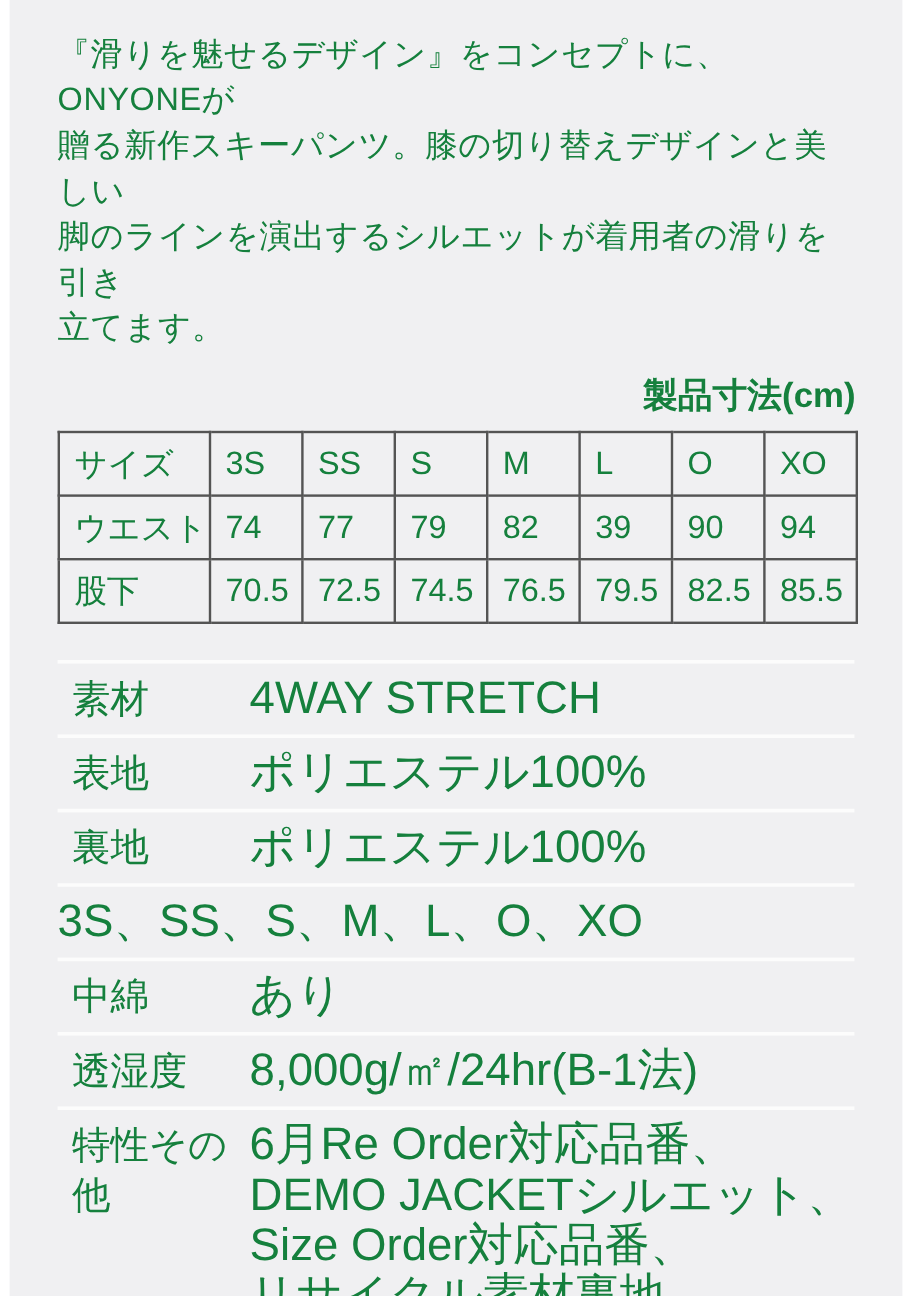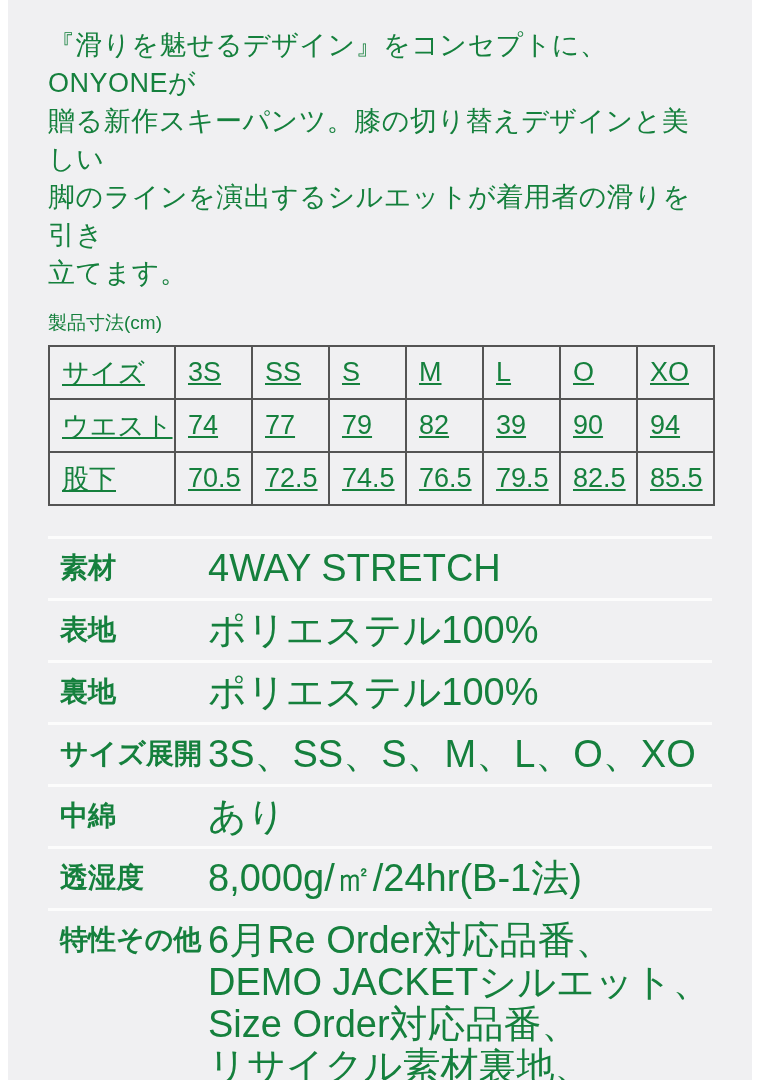"製品寸法(cm)" .table-title { font-size: 19px -> 29px; font-weight: normal -> bold; text-align: left -> right }
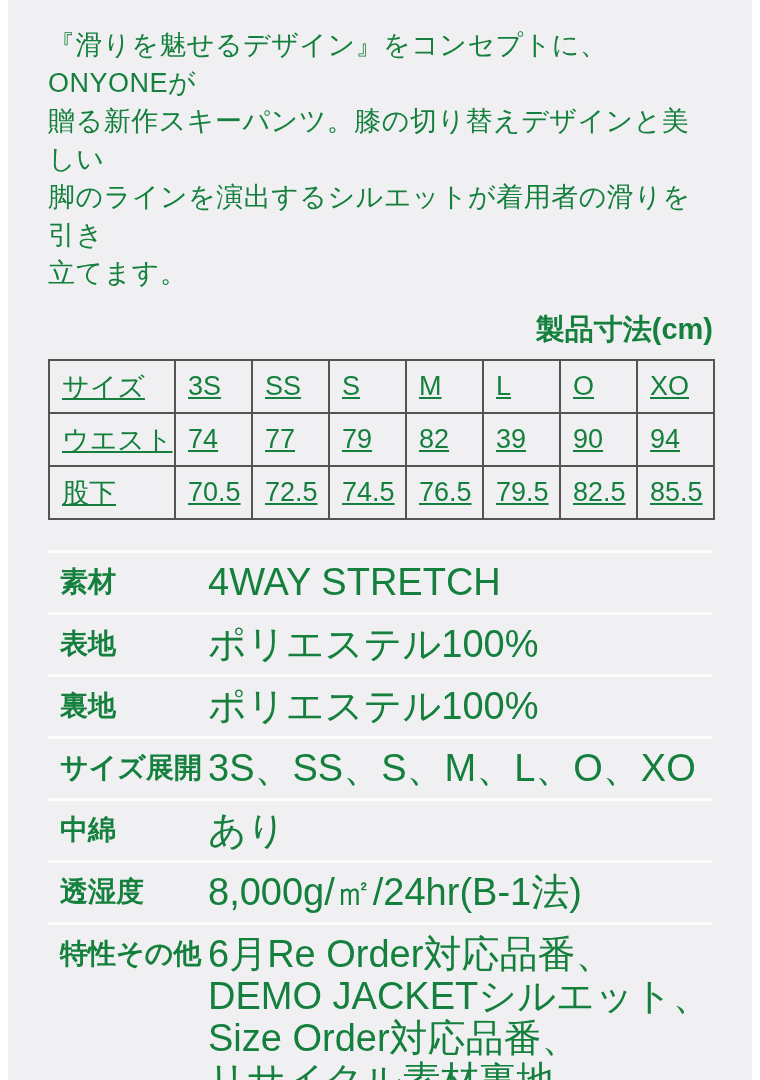"サイズ" .size-table td { text-decoration: underline -> none }
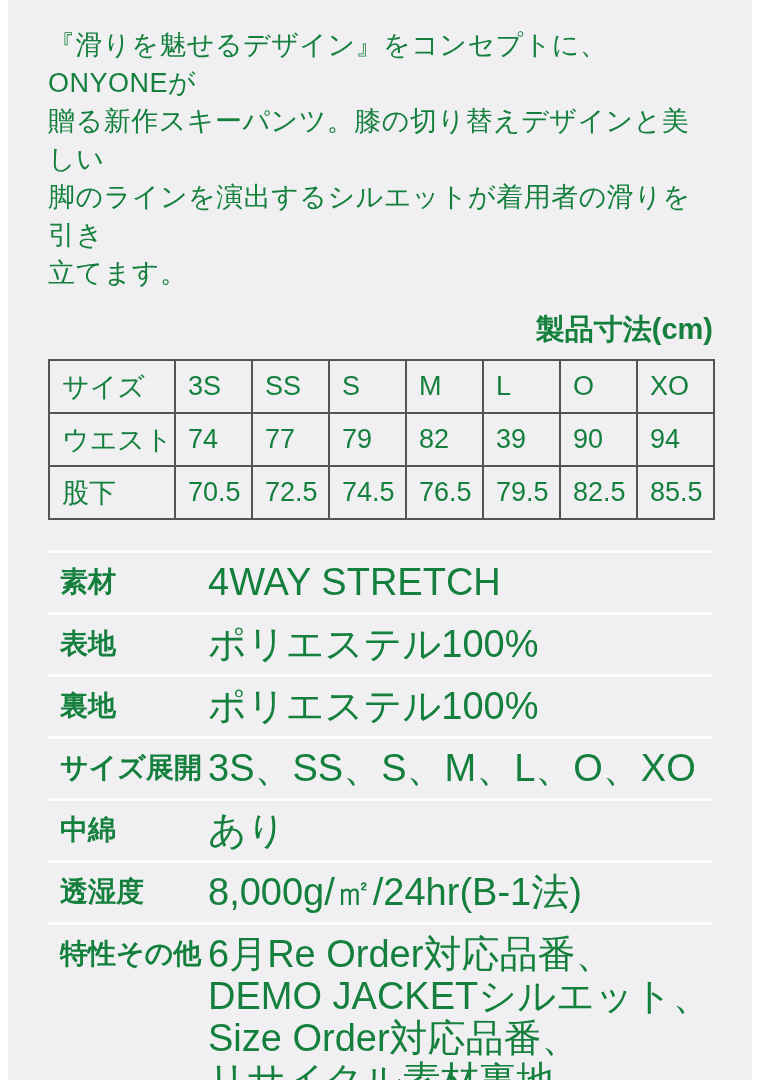"素材" .spec-label { font-size: 28px -> 32px; font-weight: bold -> normal }
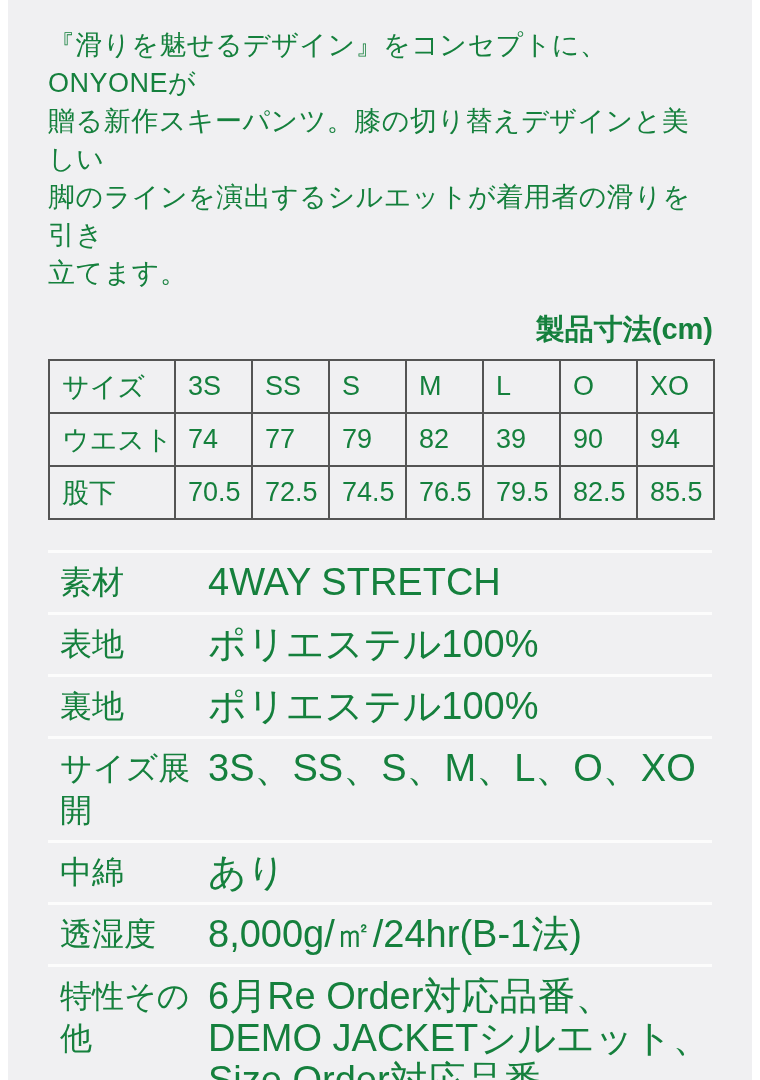"サイズ展開" div.spec-label { html: <div>サイズ展開</div> -> none }
